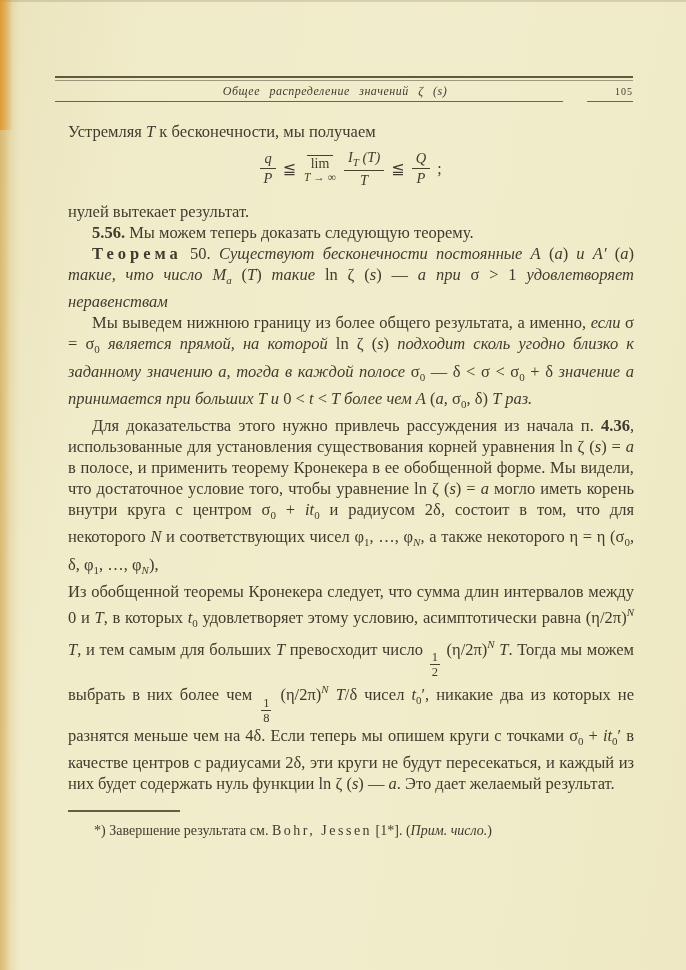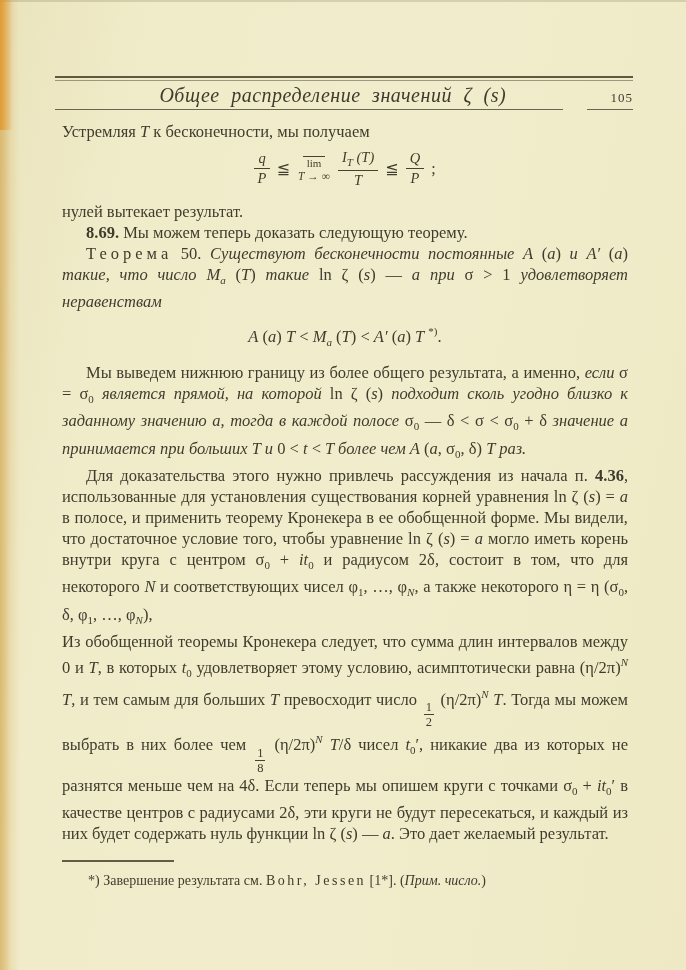"Общее распределение значений ζ (s)" .head-title { font-size: 20px -> 12px }
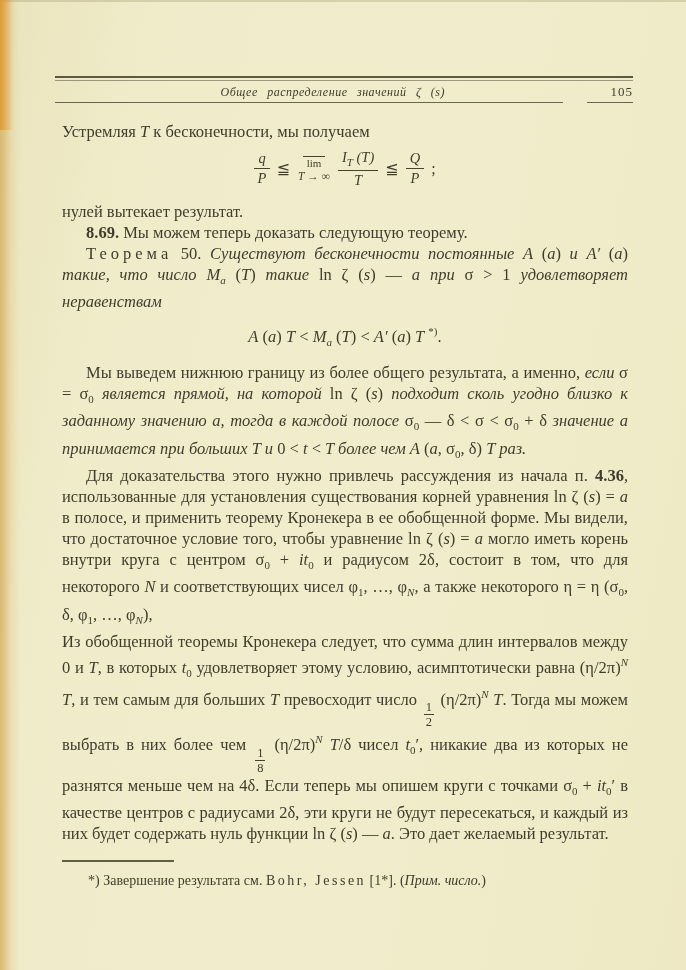"105" .head-page { font-size: 13px -> 10px }
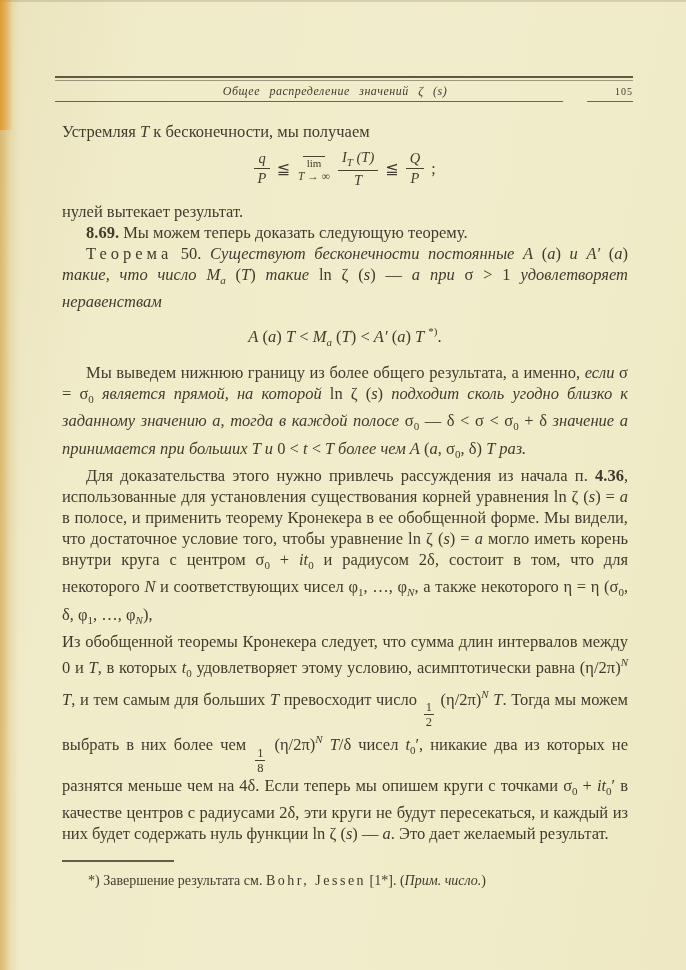"Устремляя T к бесконечности, мы" .content { left: 62px -> 68px }
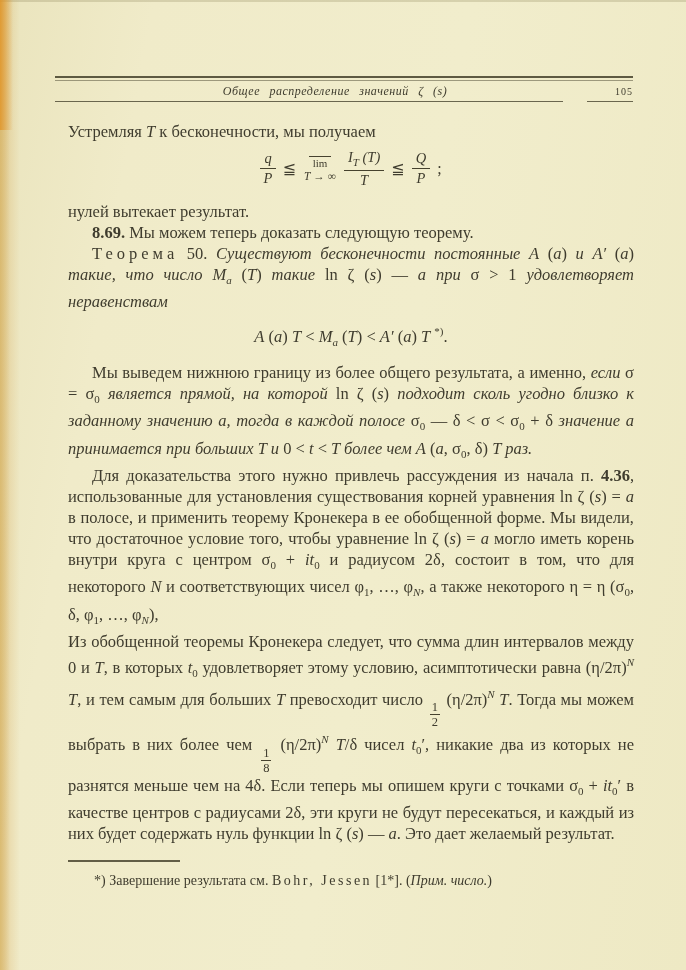"lim" .limtop { font-size: 11px -> 14px }
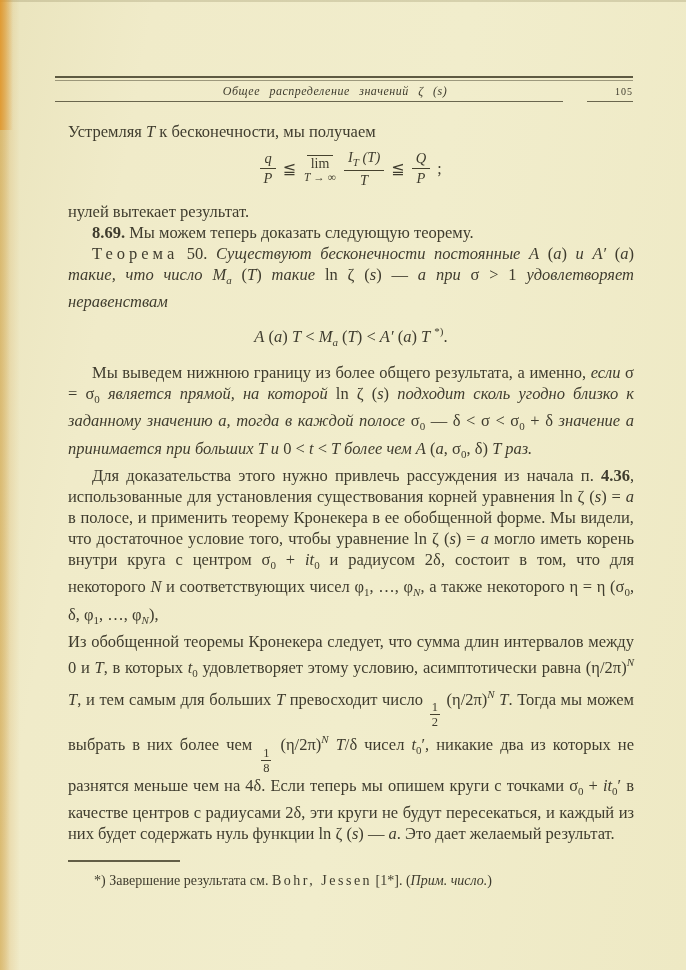"8.69." b { text: 8.69 -> 5.56 }
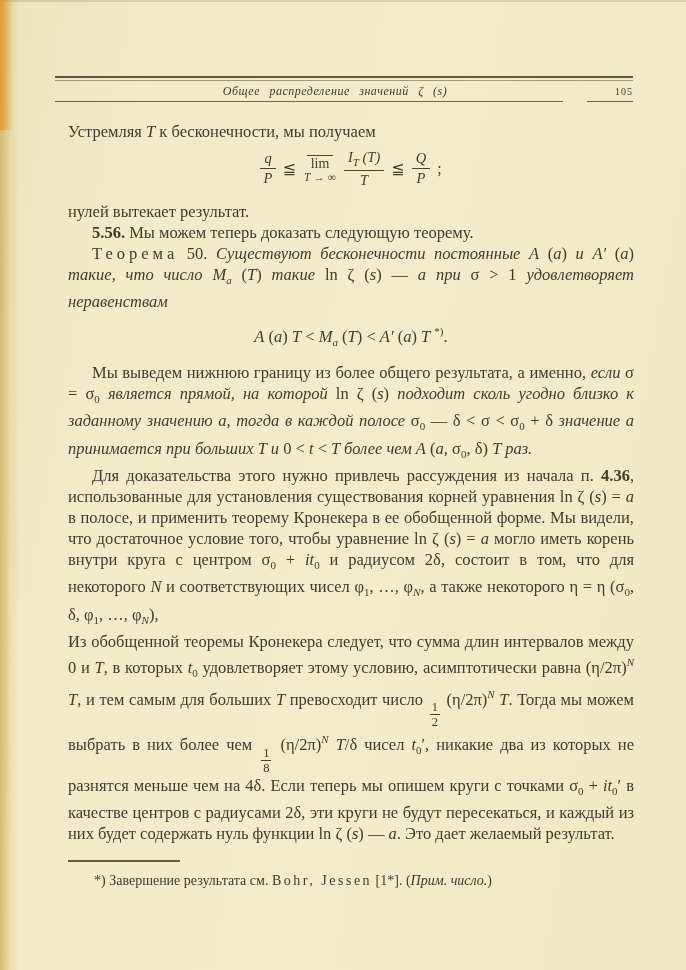"Теорема" .sp { font-weight: none -> bold }
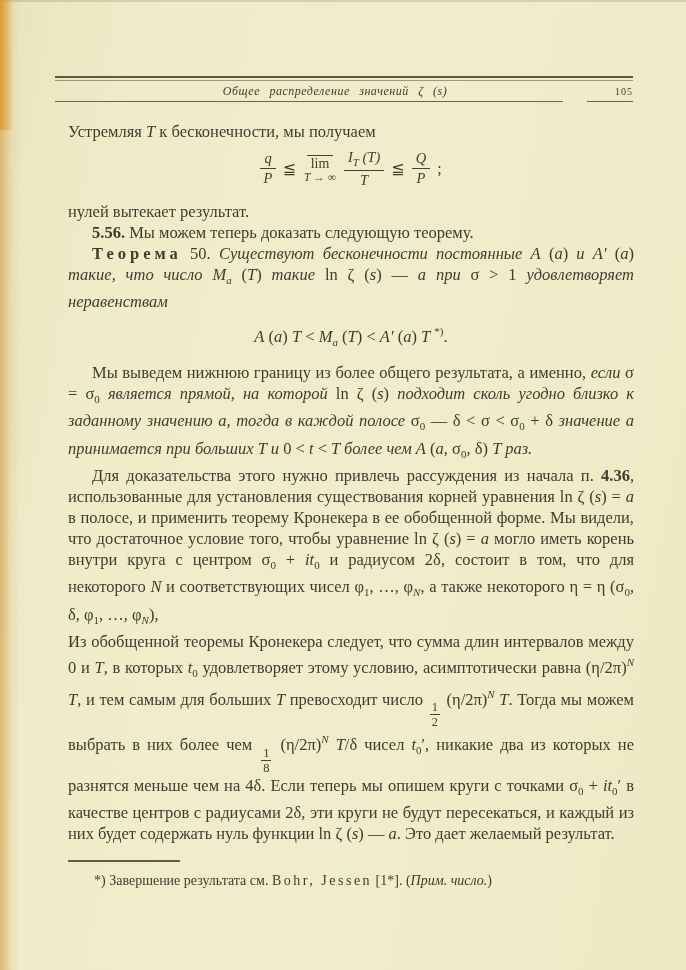"A (a) T < Ma" div.dformula { html: <div><i>A</i> (<i>a</i>) <i>T</i> &lt; <i>M<sub>a</sub></i> (<i>T</i>) &lt; <i>A′</i> (<i>a</i>) <i>T</i> <sup>*)</sup>.</div> -> none }
